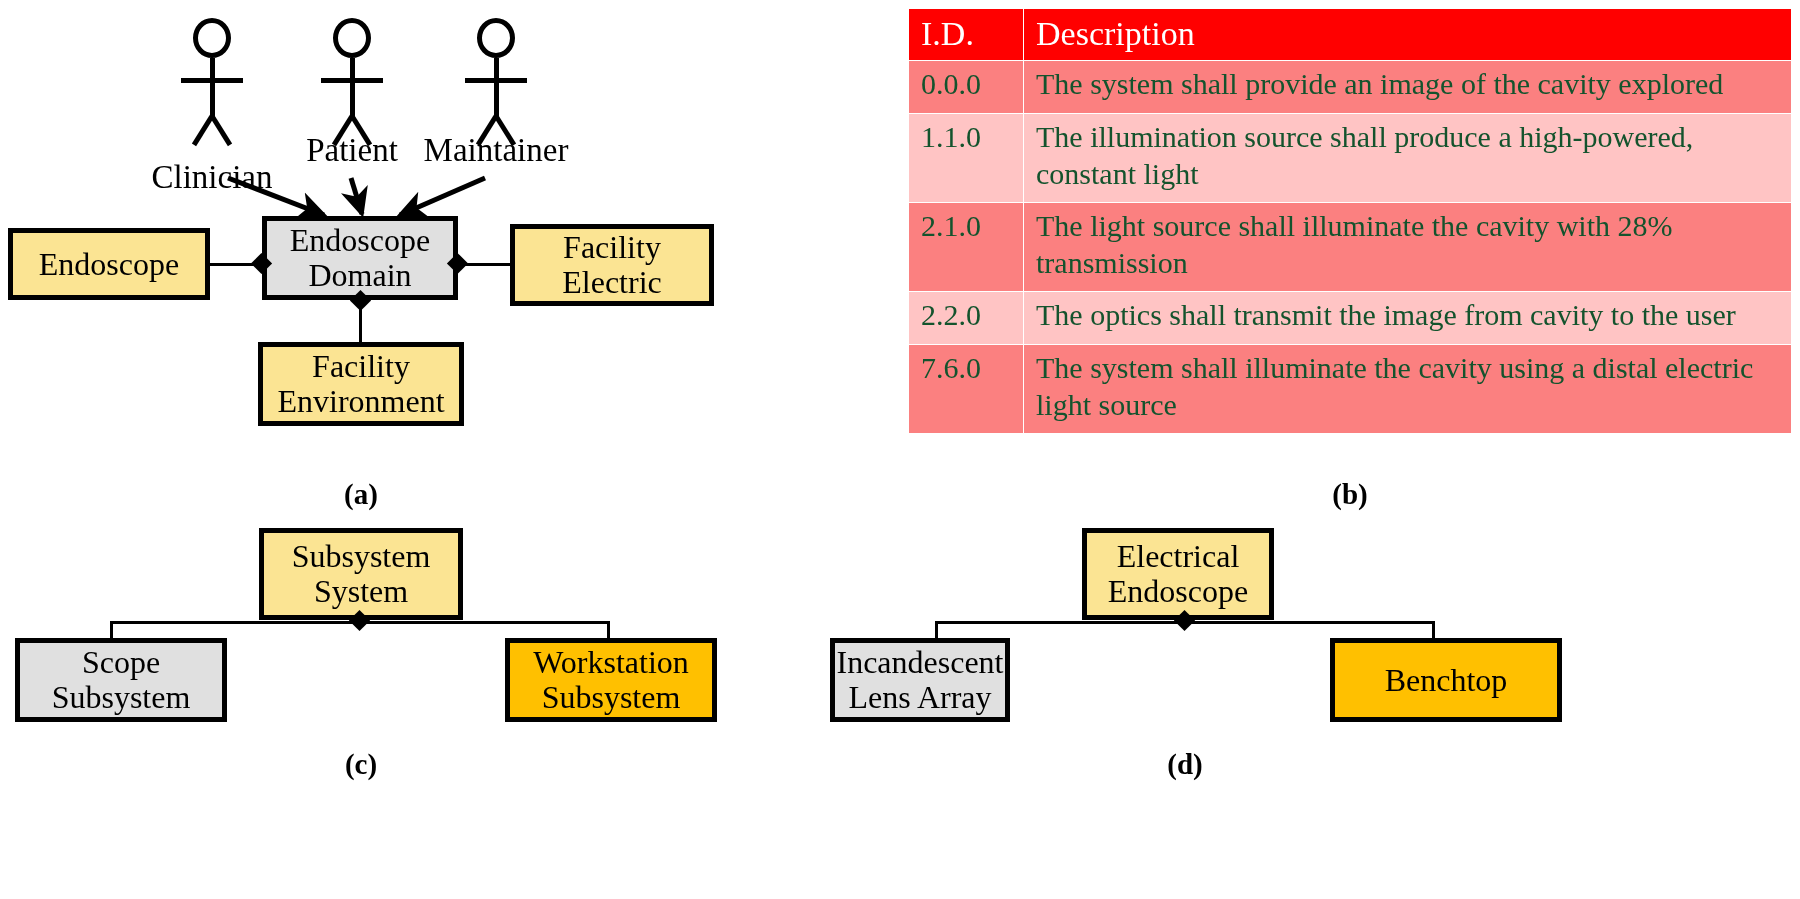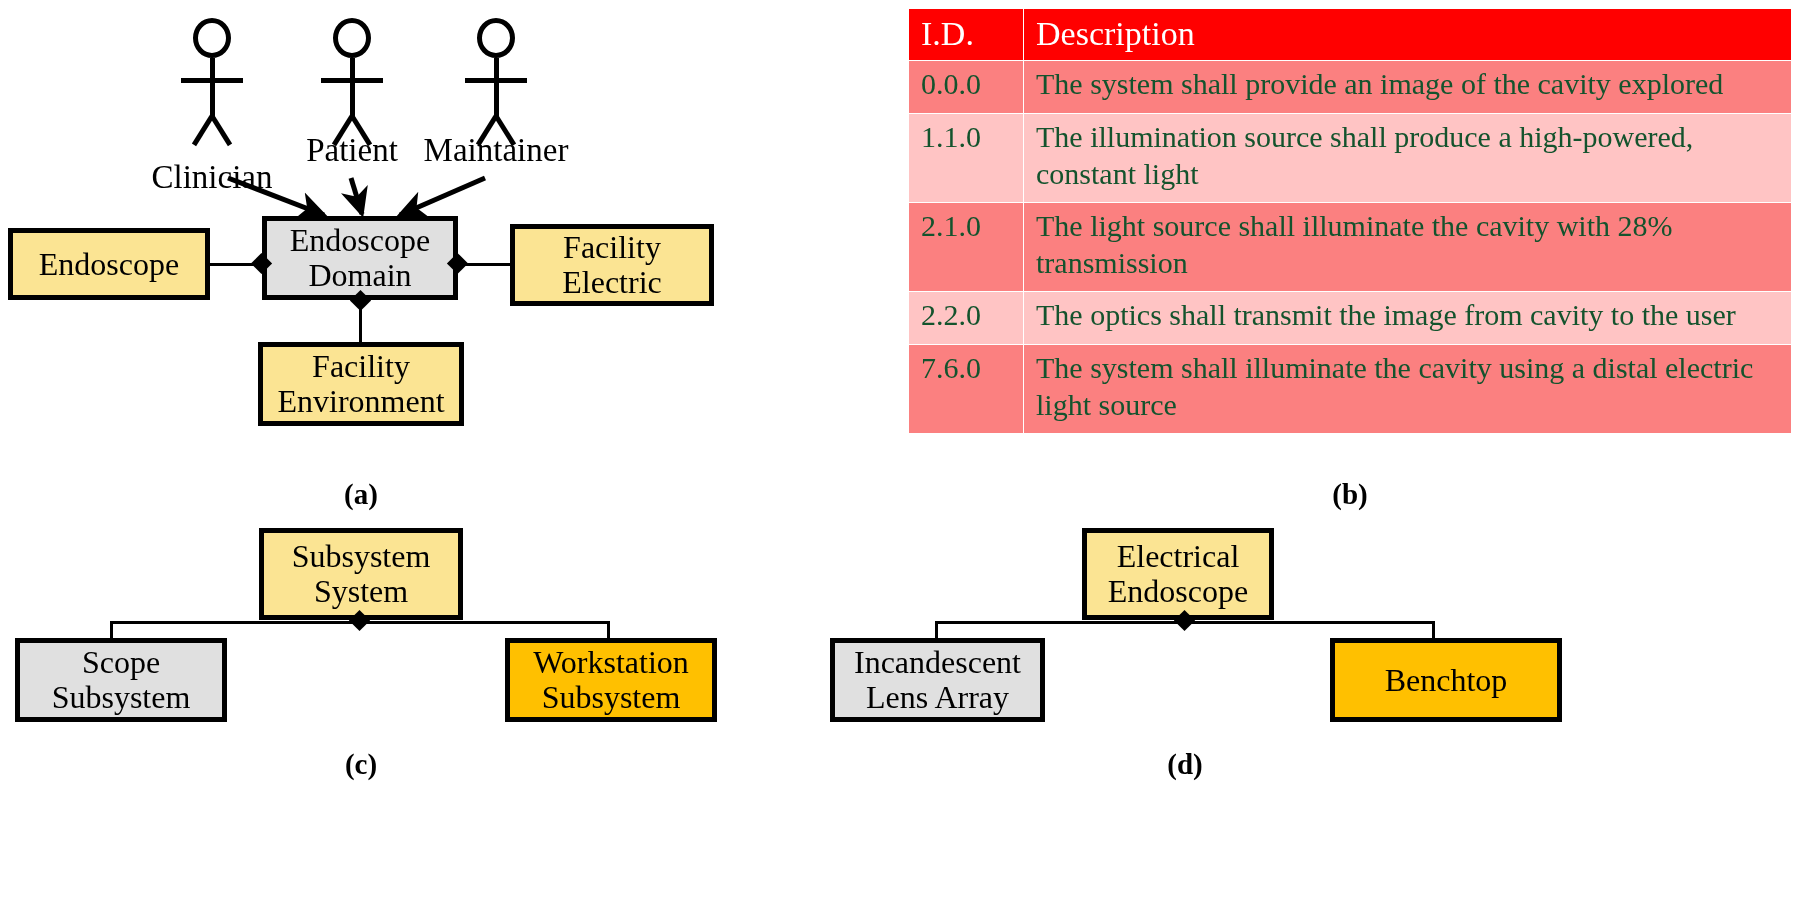"Incandescent" div.node { width: 215px -> 180px }
